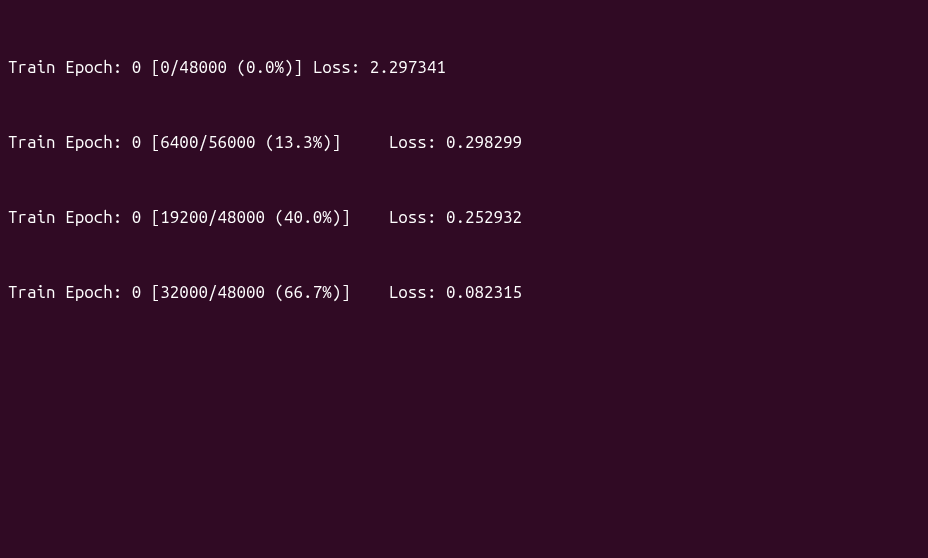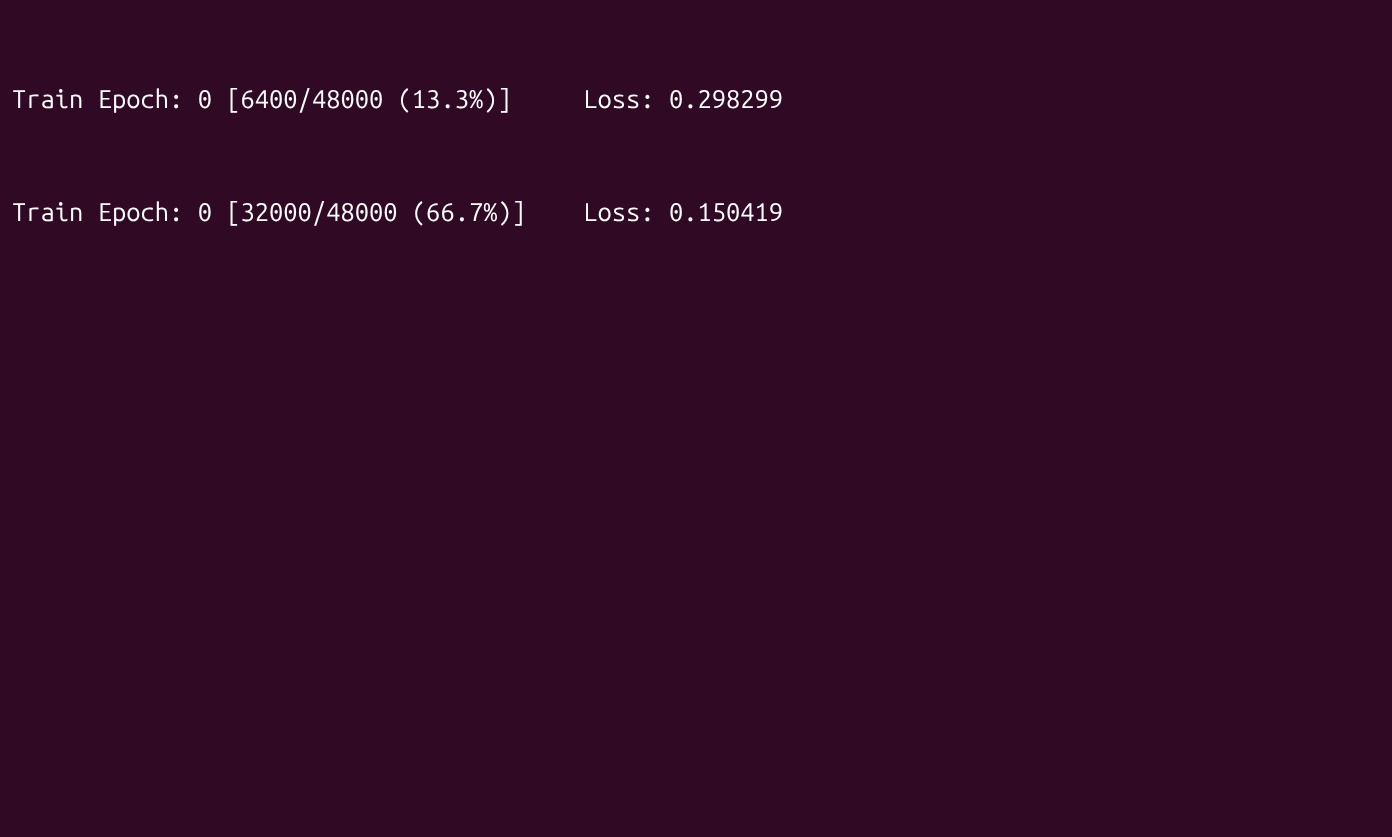"Train Epoch: 0 [0/48000 (0.0%)]" span.line { html: none -> <span>Train Epoch: 0 [0/48000 (0.0%)] Loss: 2.297341</span> }
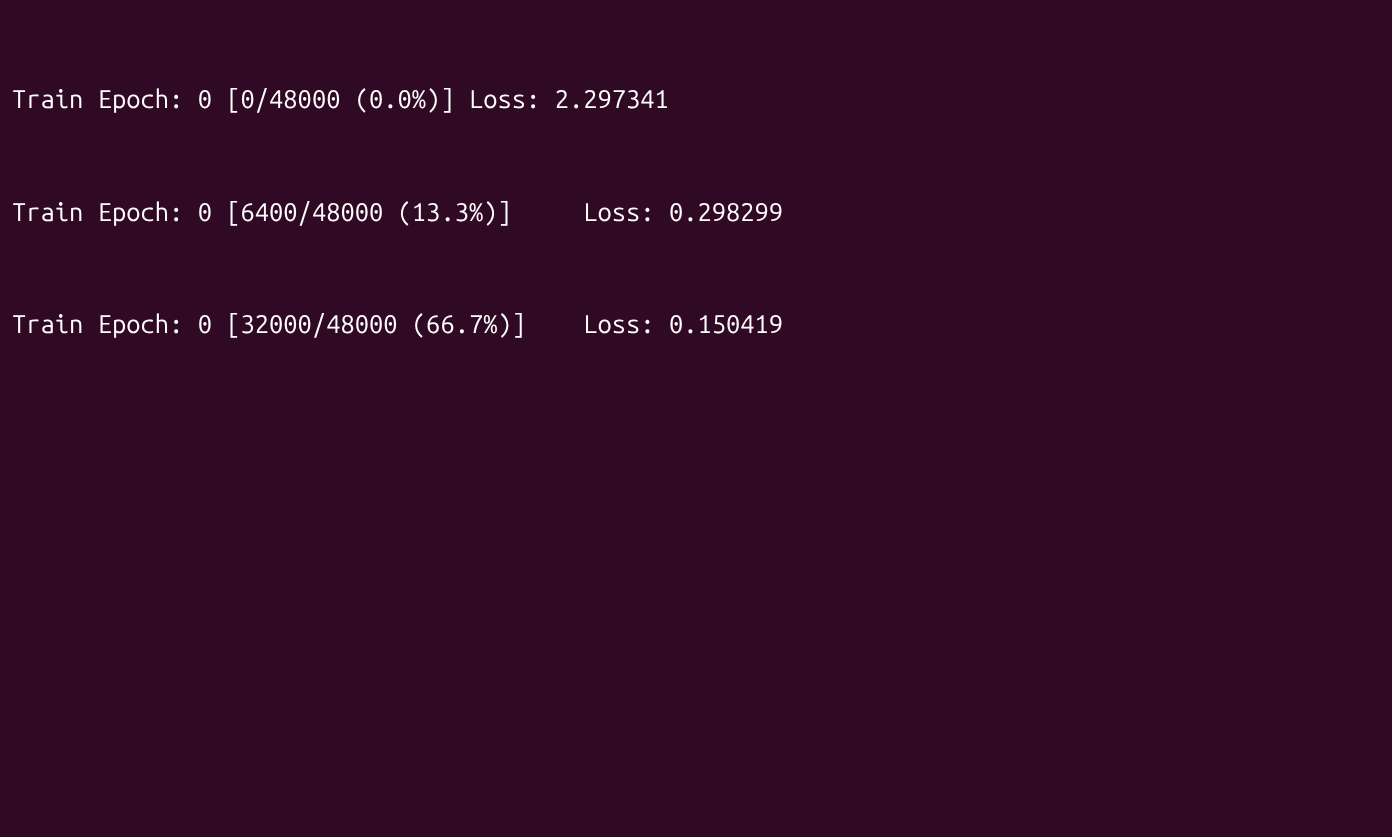"Train Epoch: 0 [6400/48000 (13.3%)]" span.line { text: 6400/48000 -> 6400/56000 }
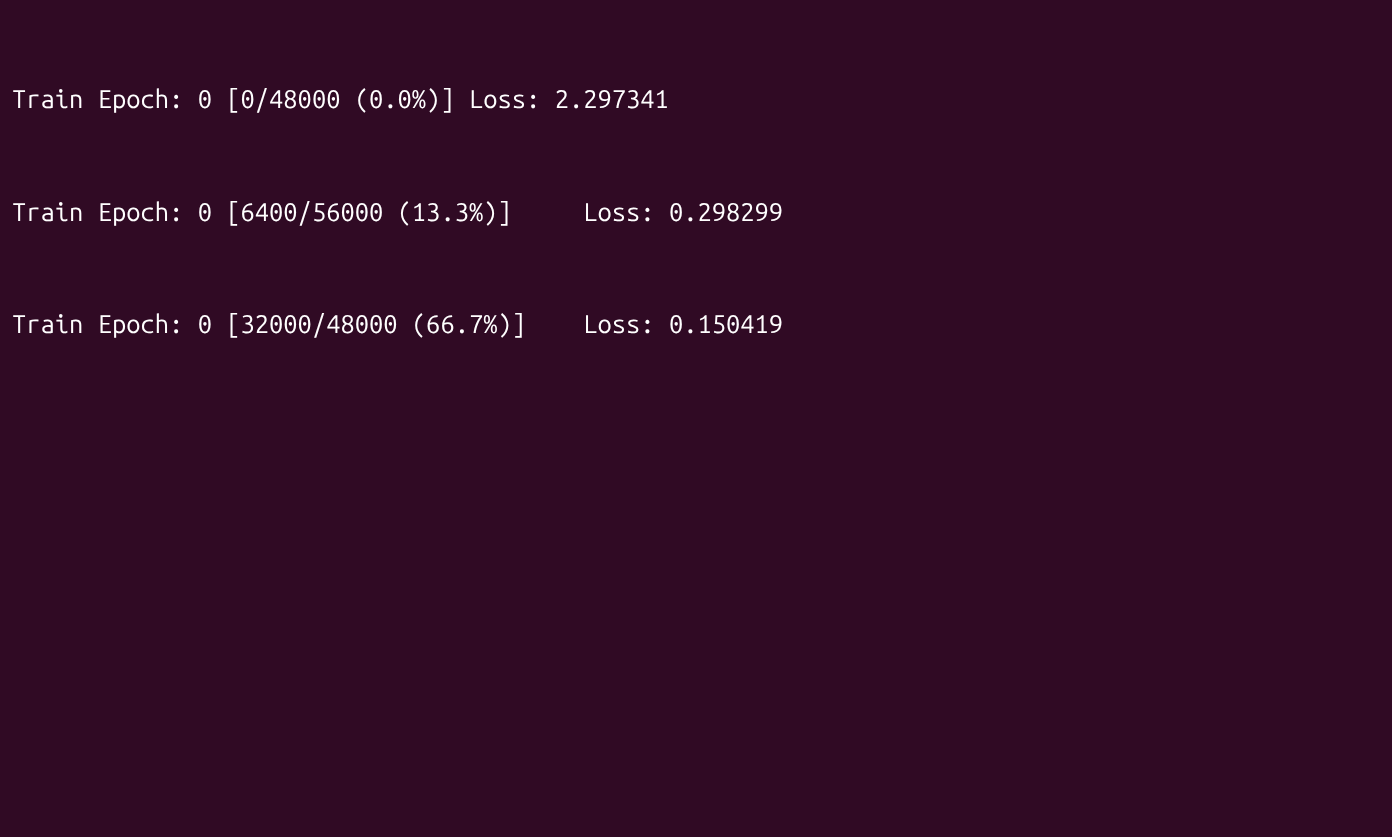"Train Epoch: 0 [19200/48000 (40.0%)]" span.line { html: none -> <span>Train Epoch: 0 [19200/48000 (40.0%)] Loss: 0.252932</span> }
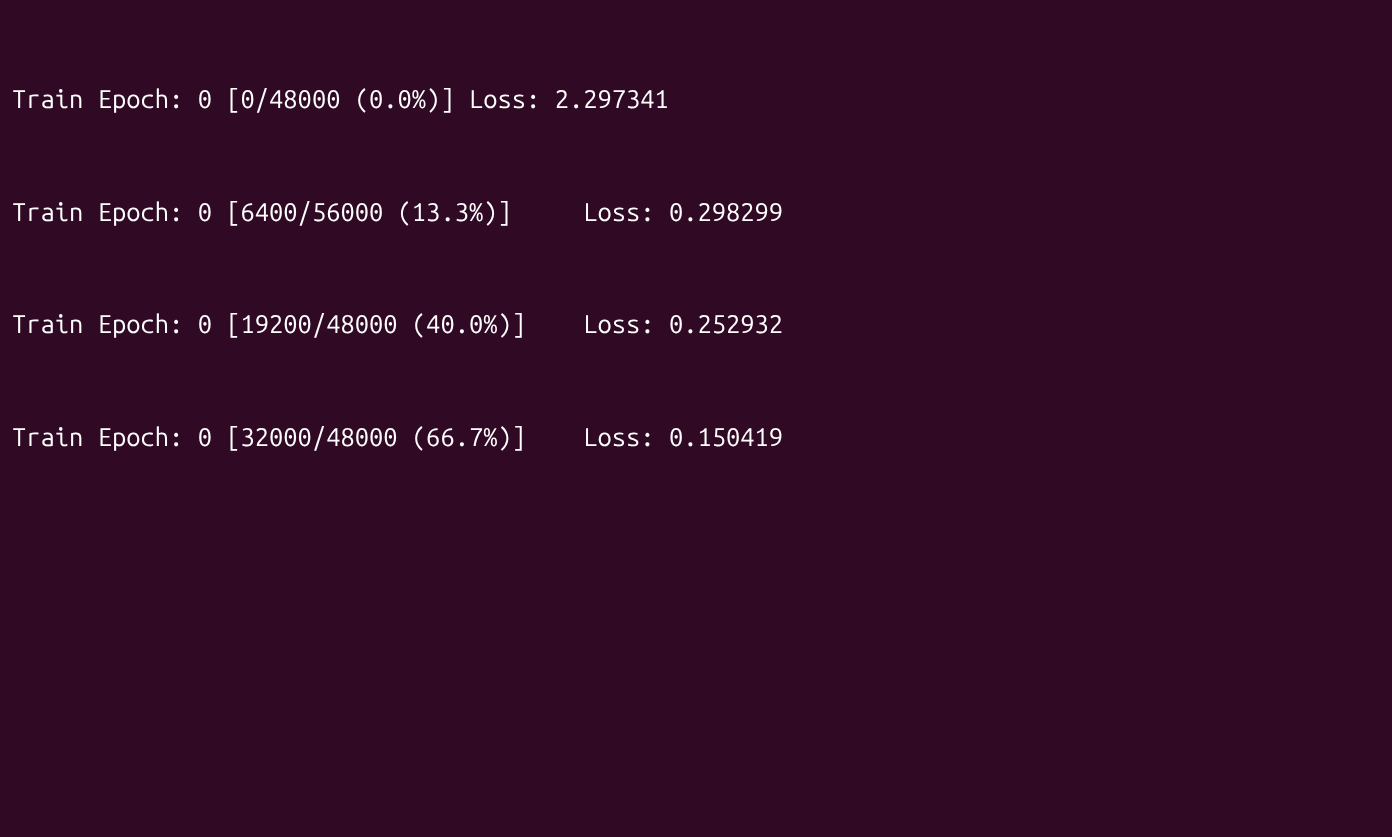"Train Epoch: 0 [32000/48000 (66.7%)]" span.line { text: 0.150419 -> 0.082315 }
